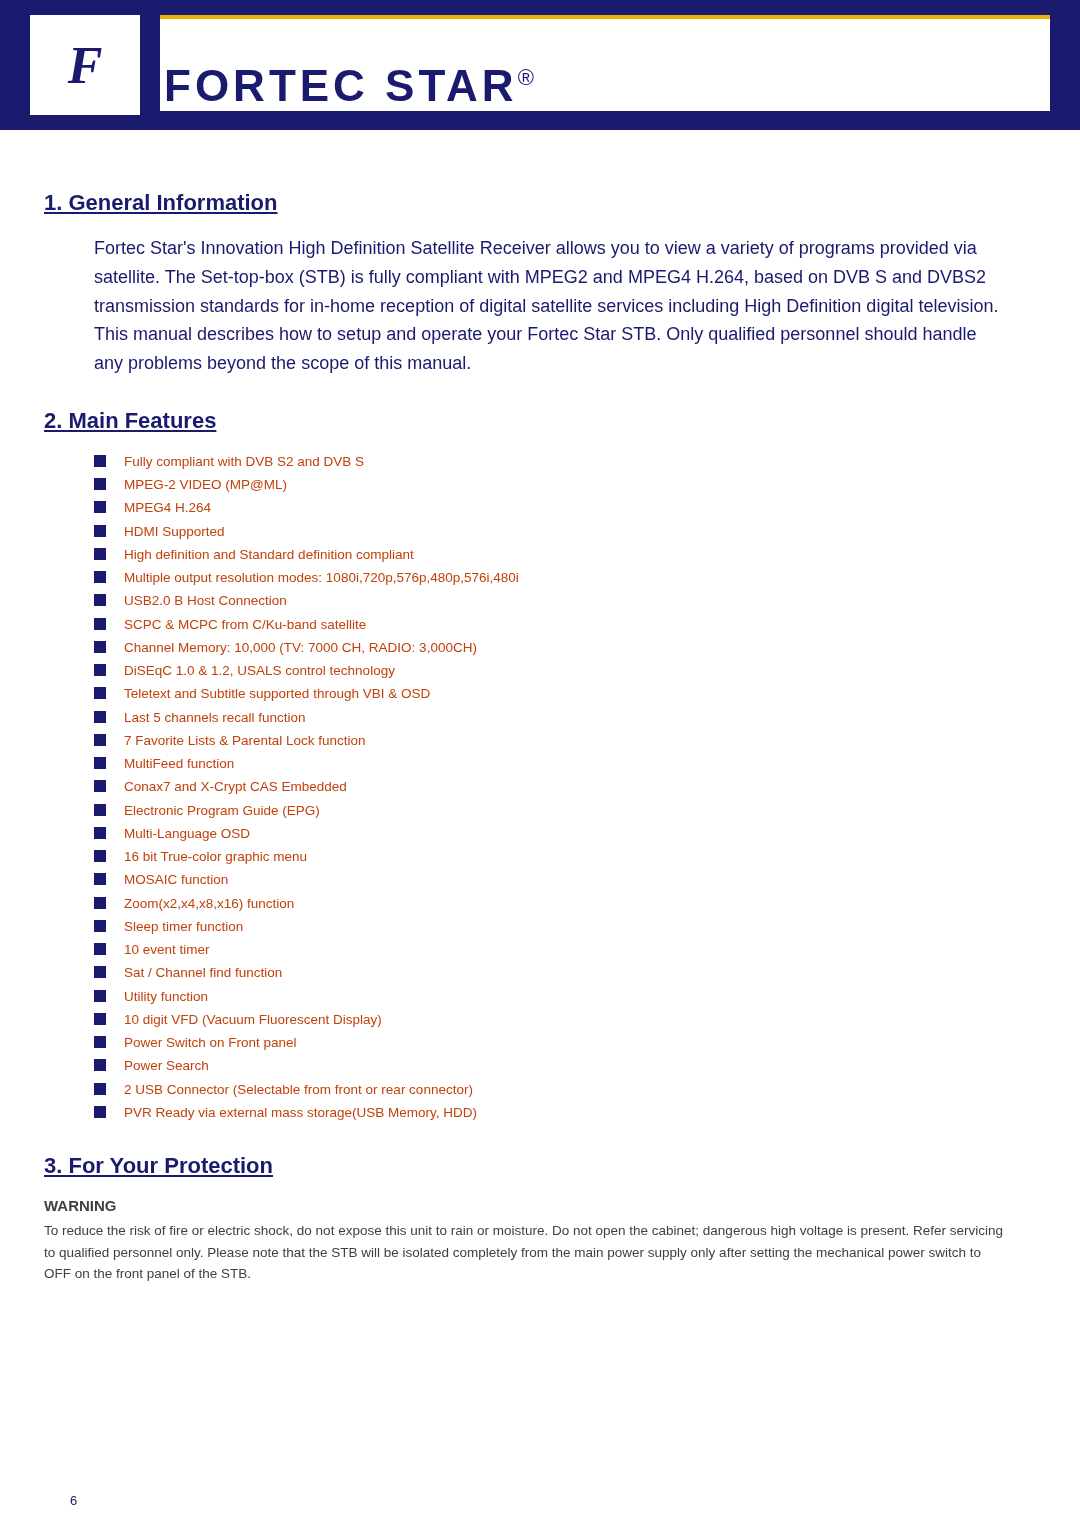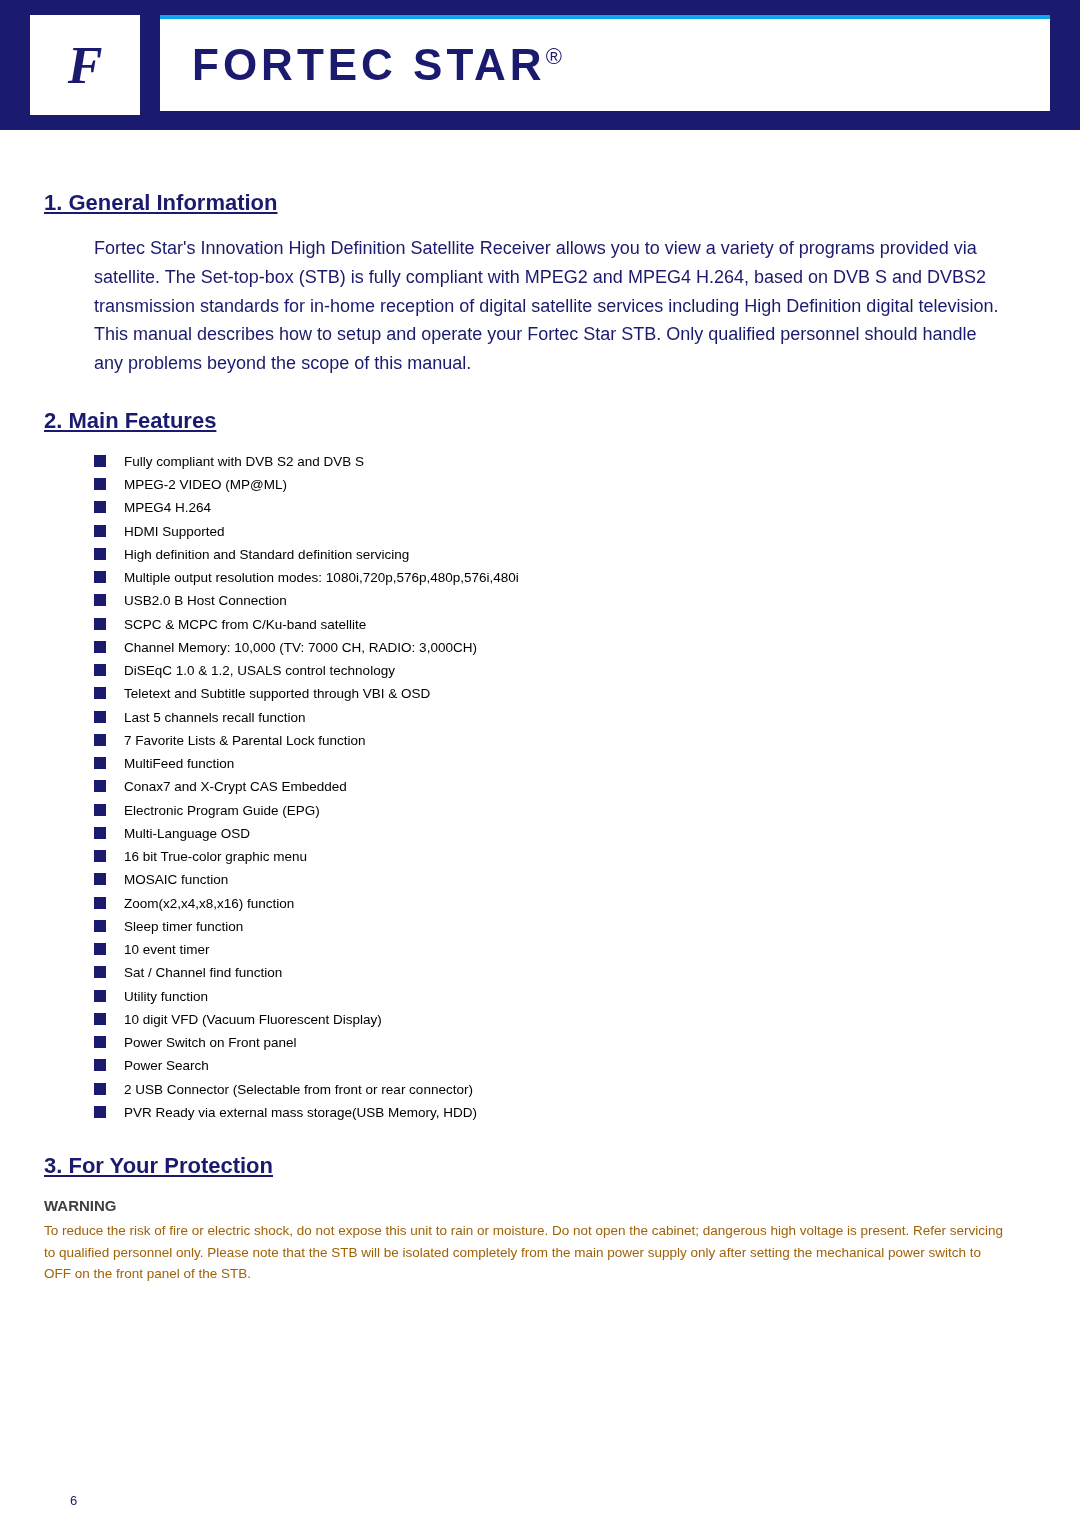"FORTEC STAR®" .header-brand-area { align-items: center -> flex-end; border-top: 4px solid #0ea5e9 -> 4px solid #eab308; padding-left: 32px -> 4px }
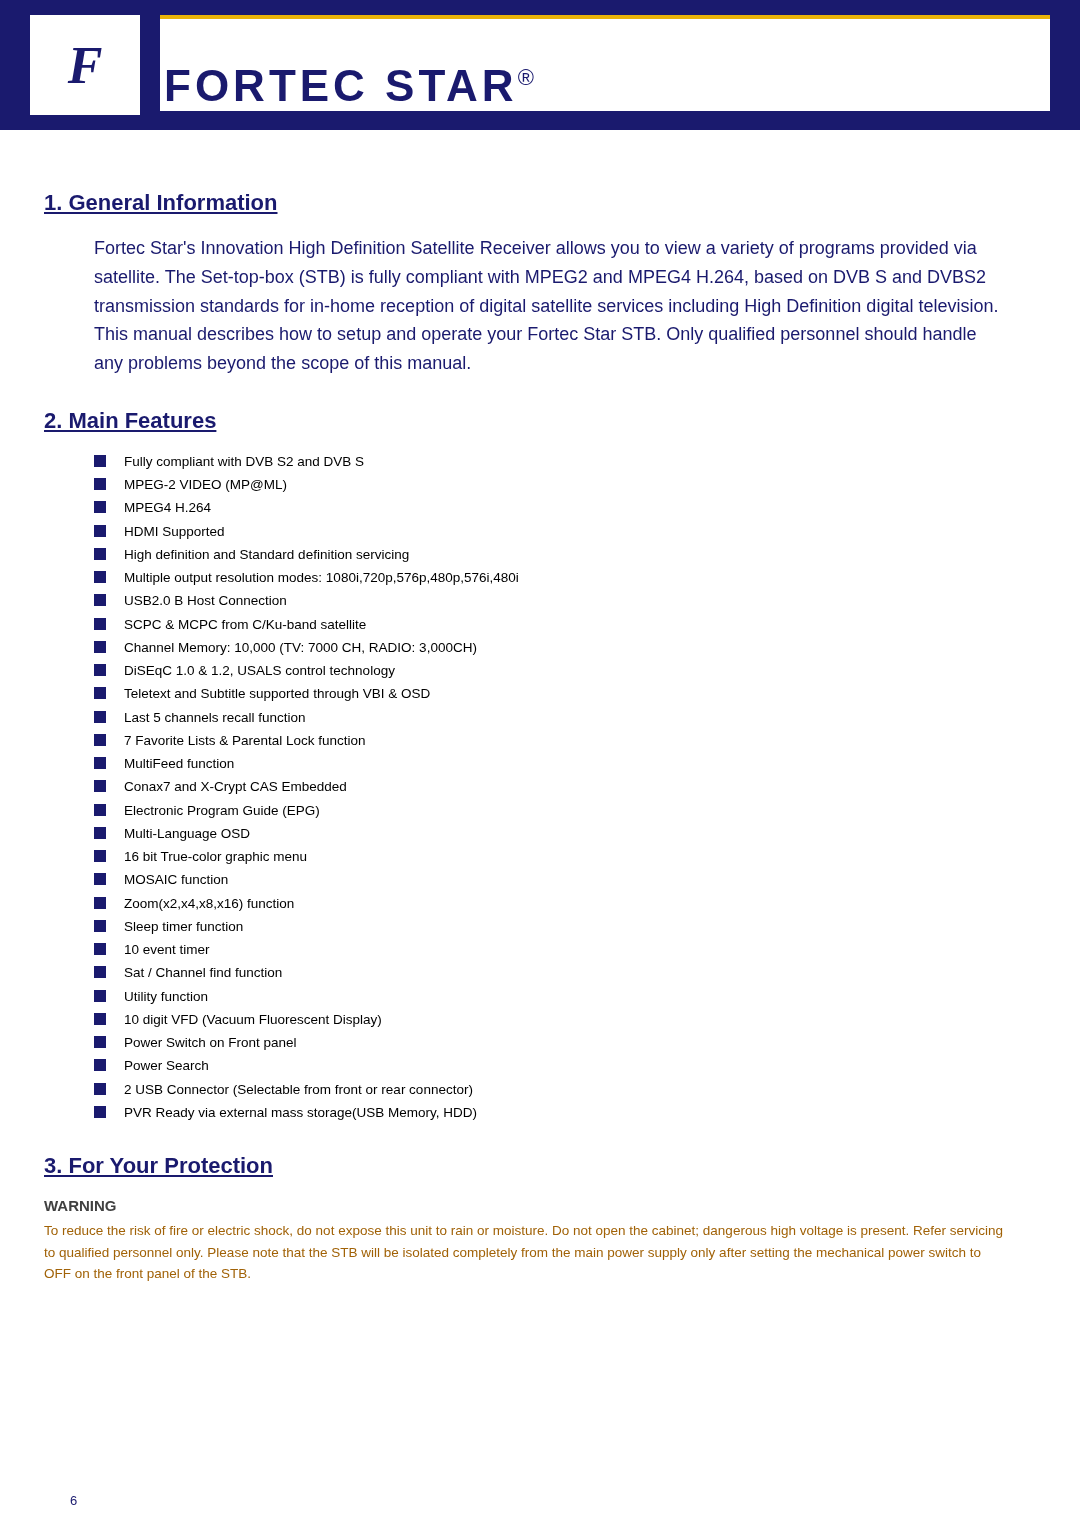"Fully compliant with DVB S2" .feature-list li { color: #000000 -> #c2410c }
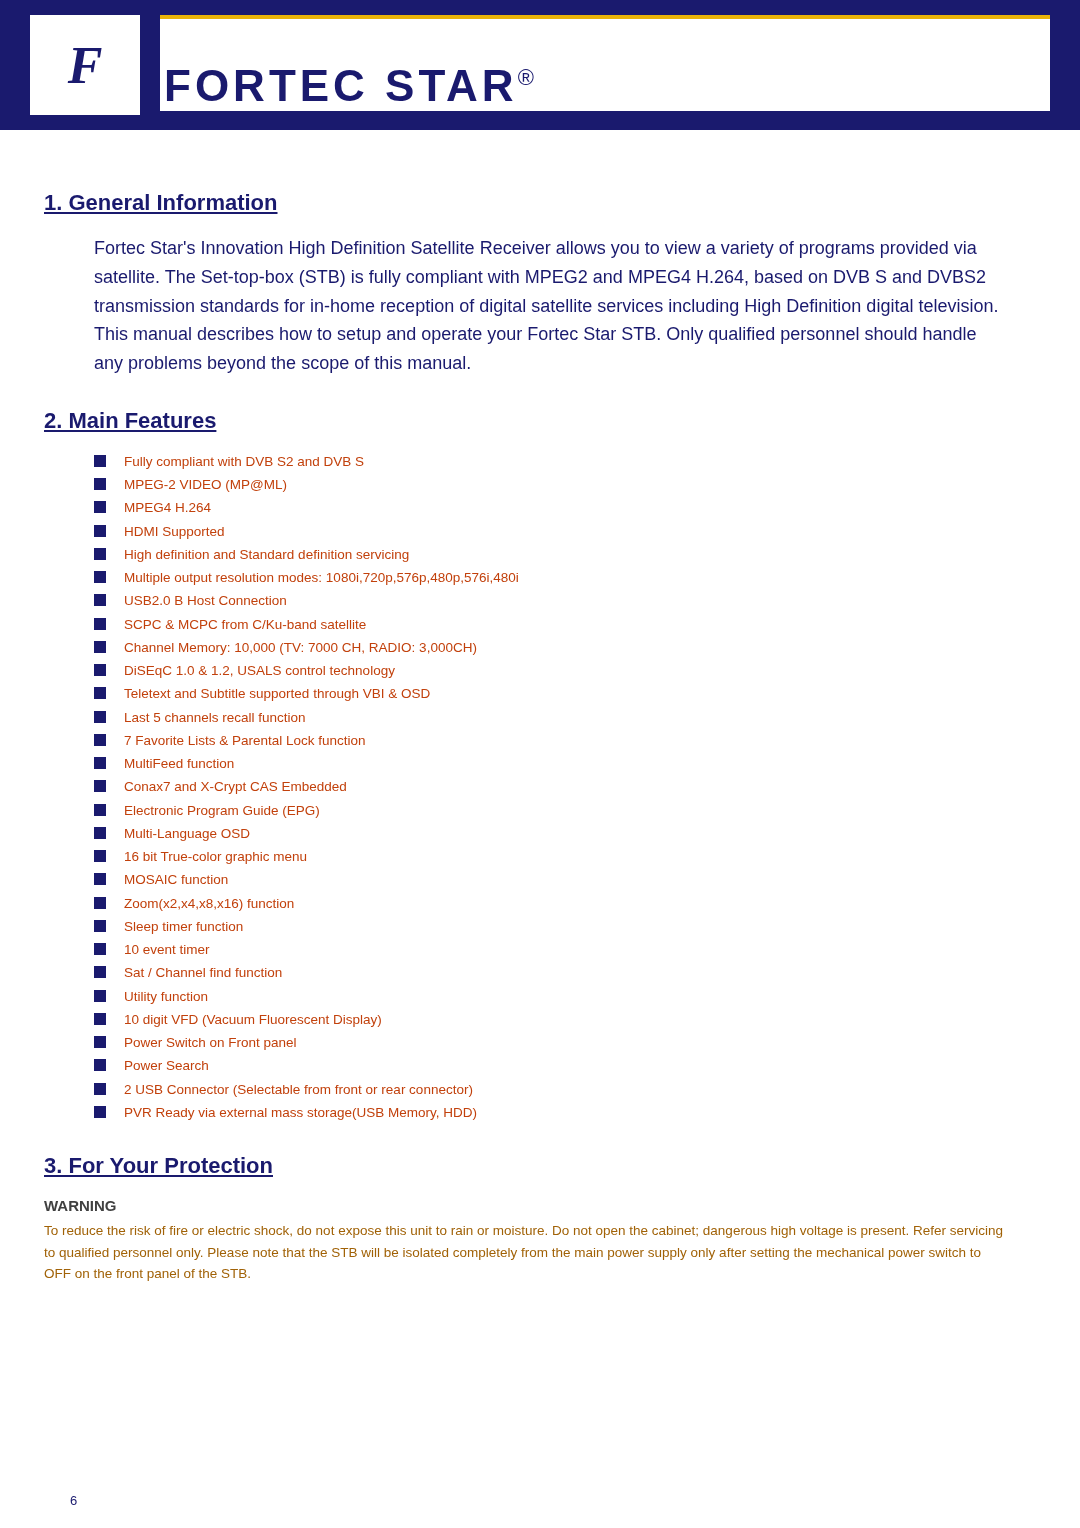"High definition and Standard definition" span { text: servicing -> compliant }
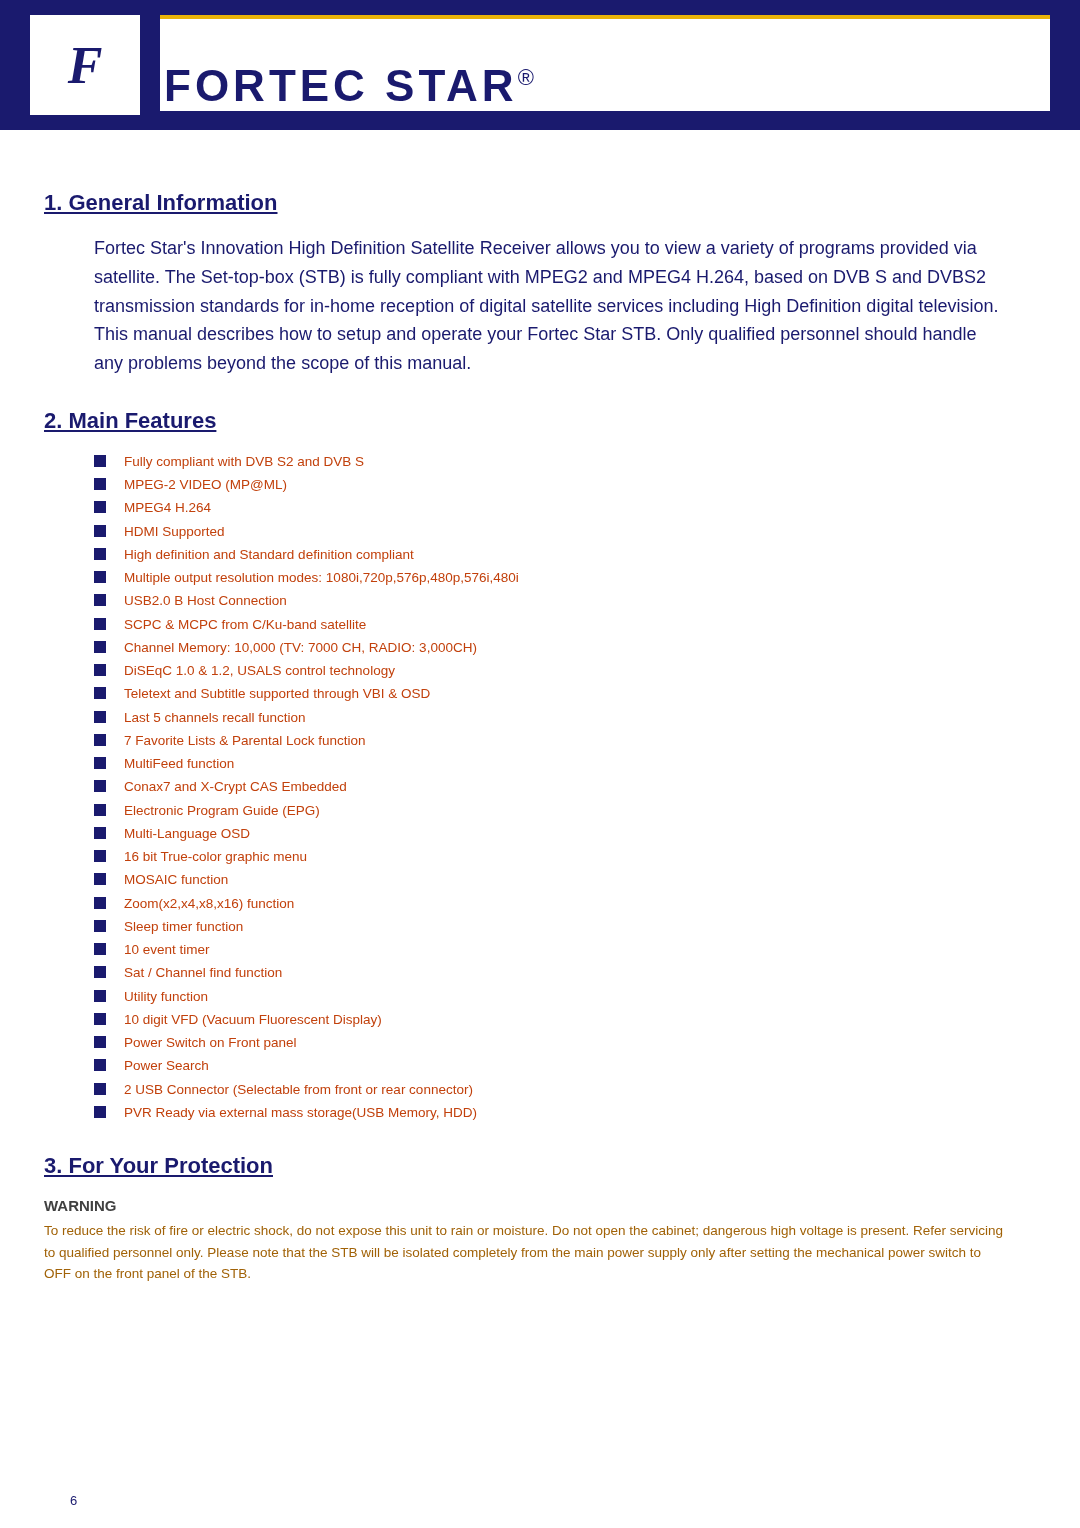"To reduce the risk of" .warning-body { color: #a16207 -> #404040 }
